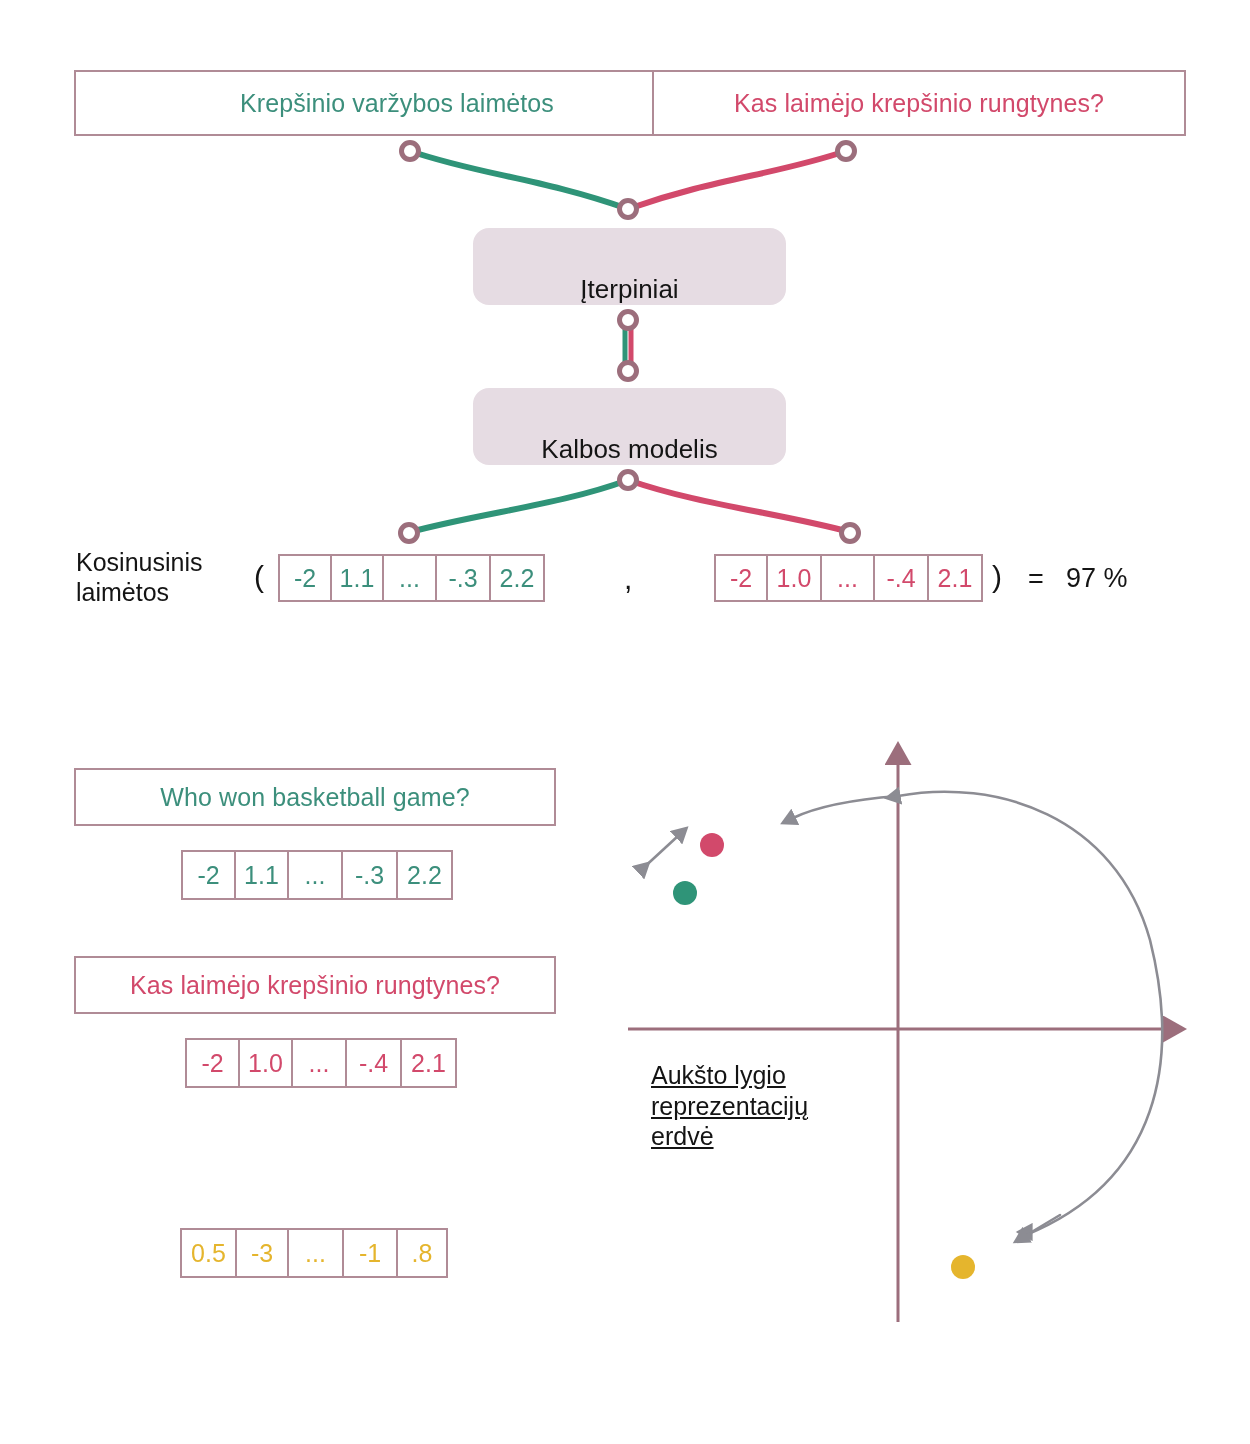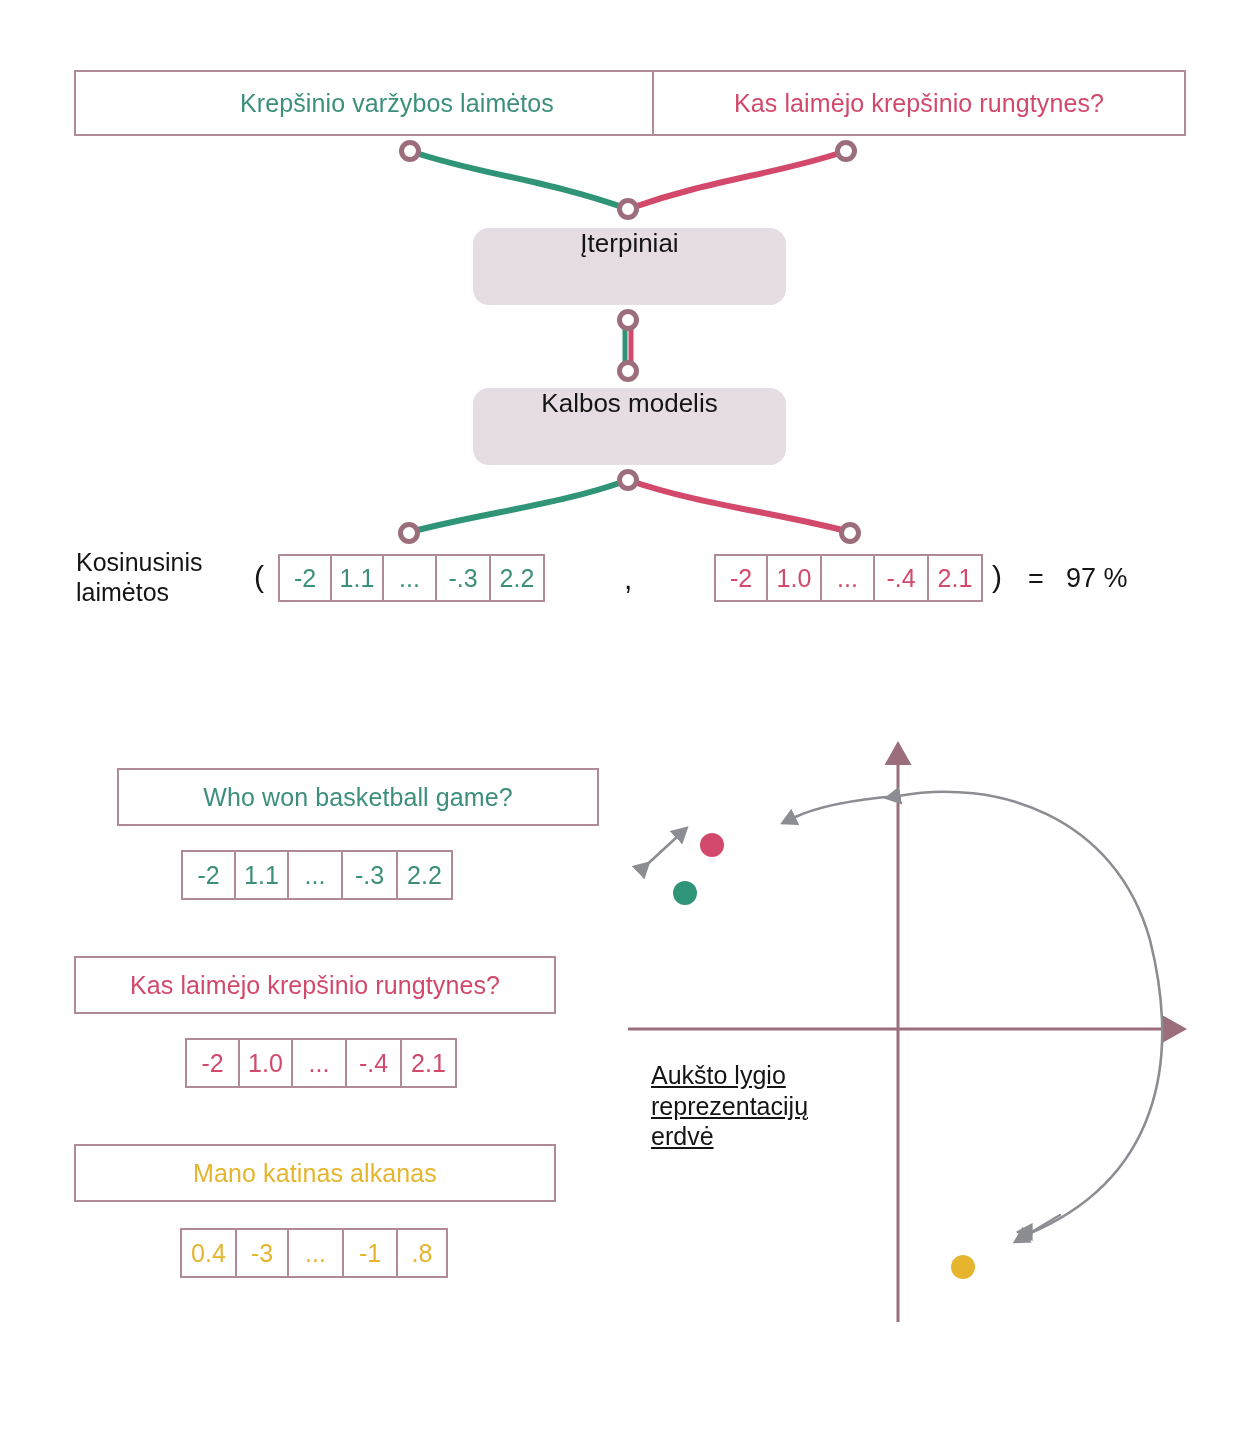"Įterpiniai" .modelbox { align-items: flex-start -> flex-end }
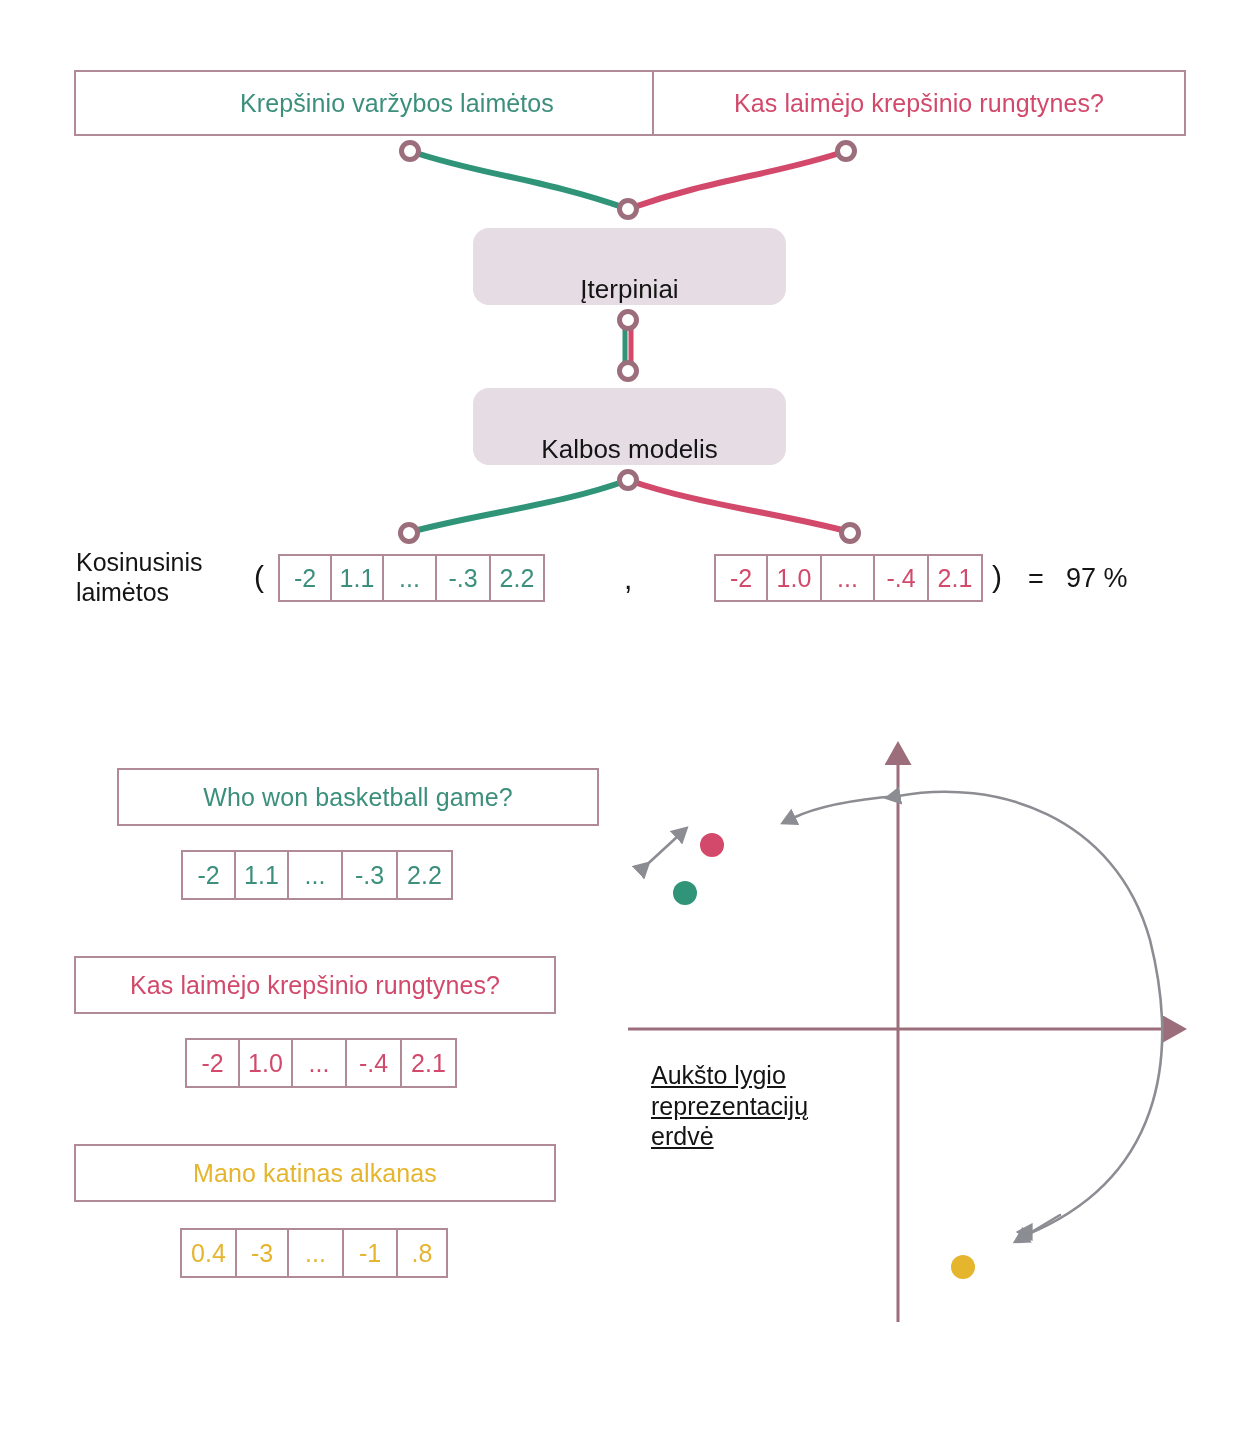"Who won basketball game?" div.qbox { margin-left: 43px -> none }
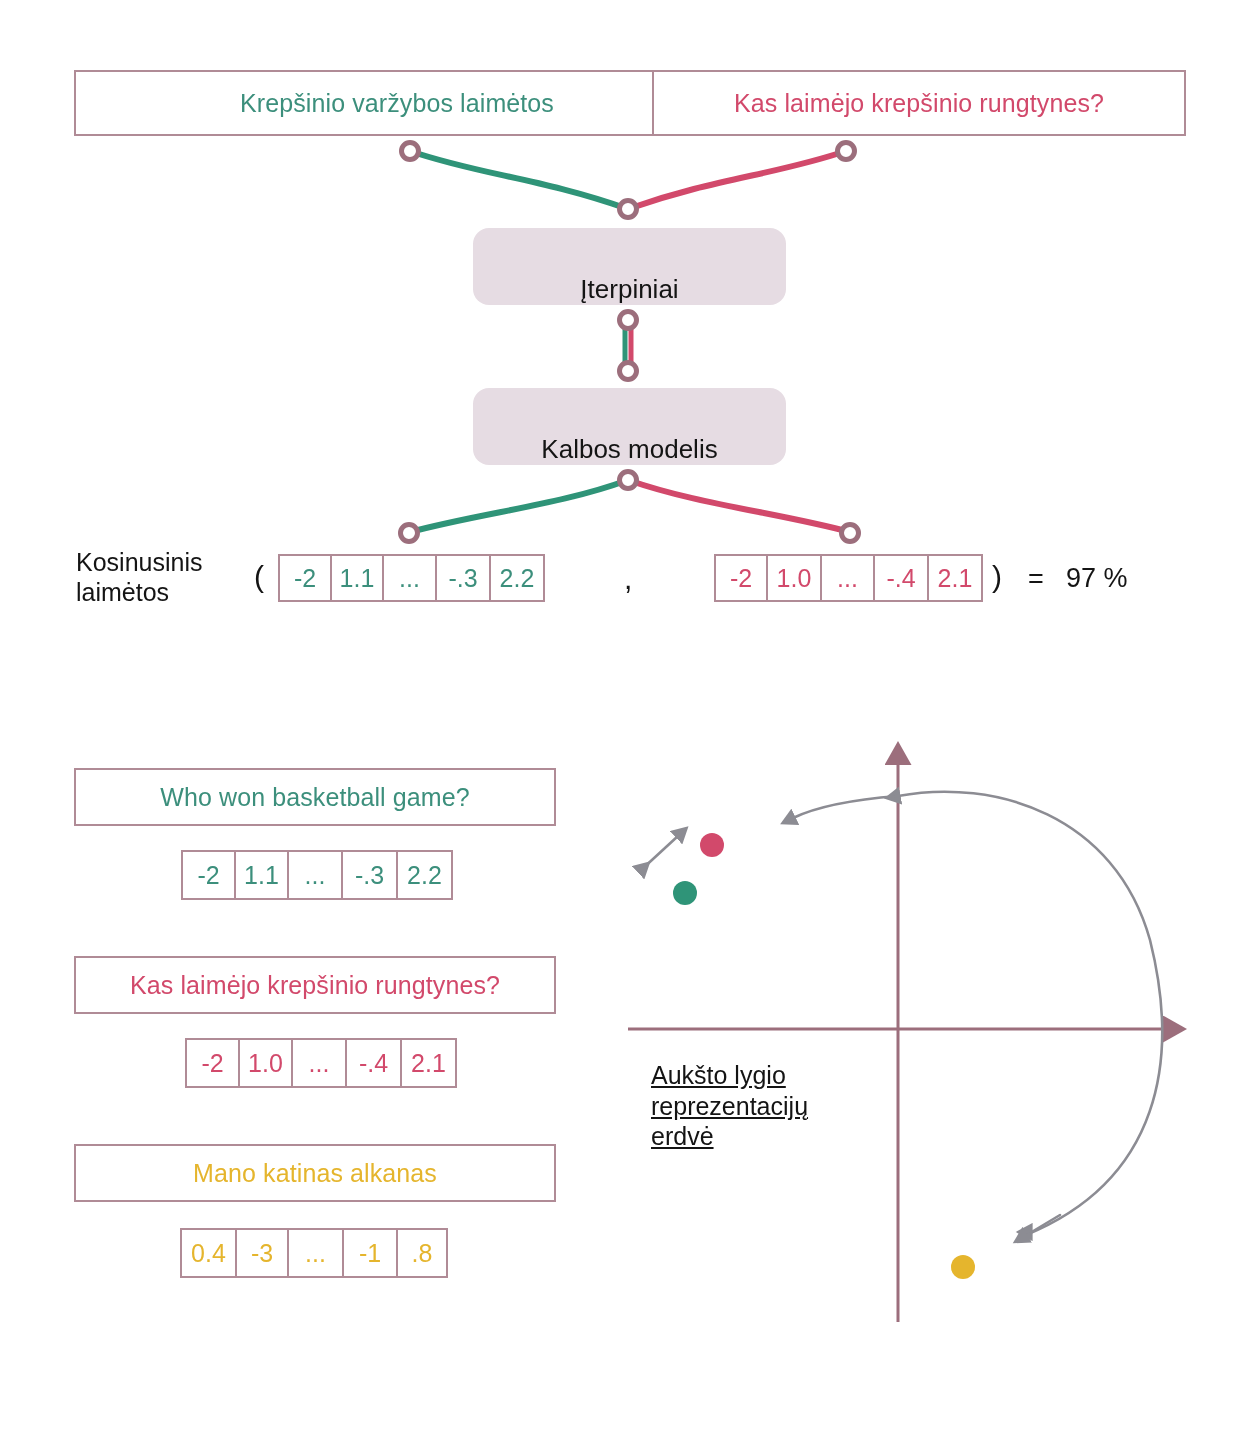"Mano katinas alkanas" div.qbox { html: <div> <span>Mano katinas alkanas</span> </div> -> none }
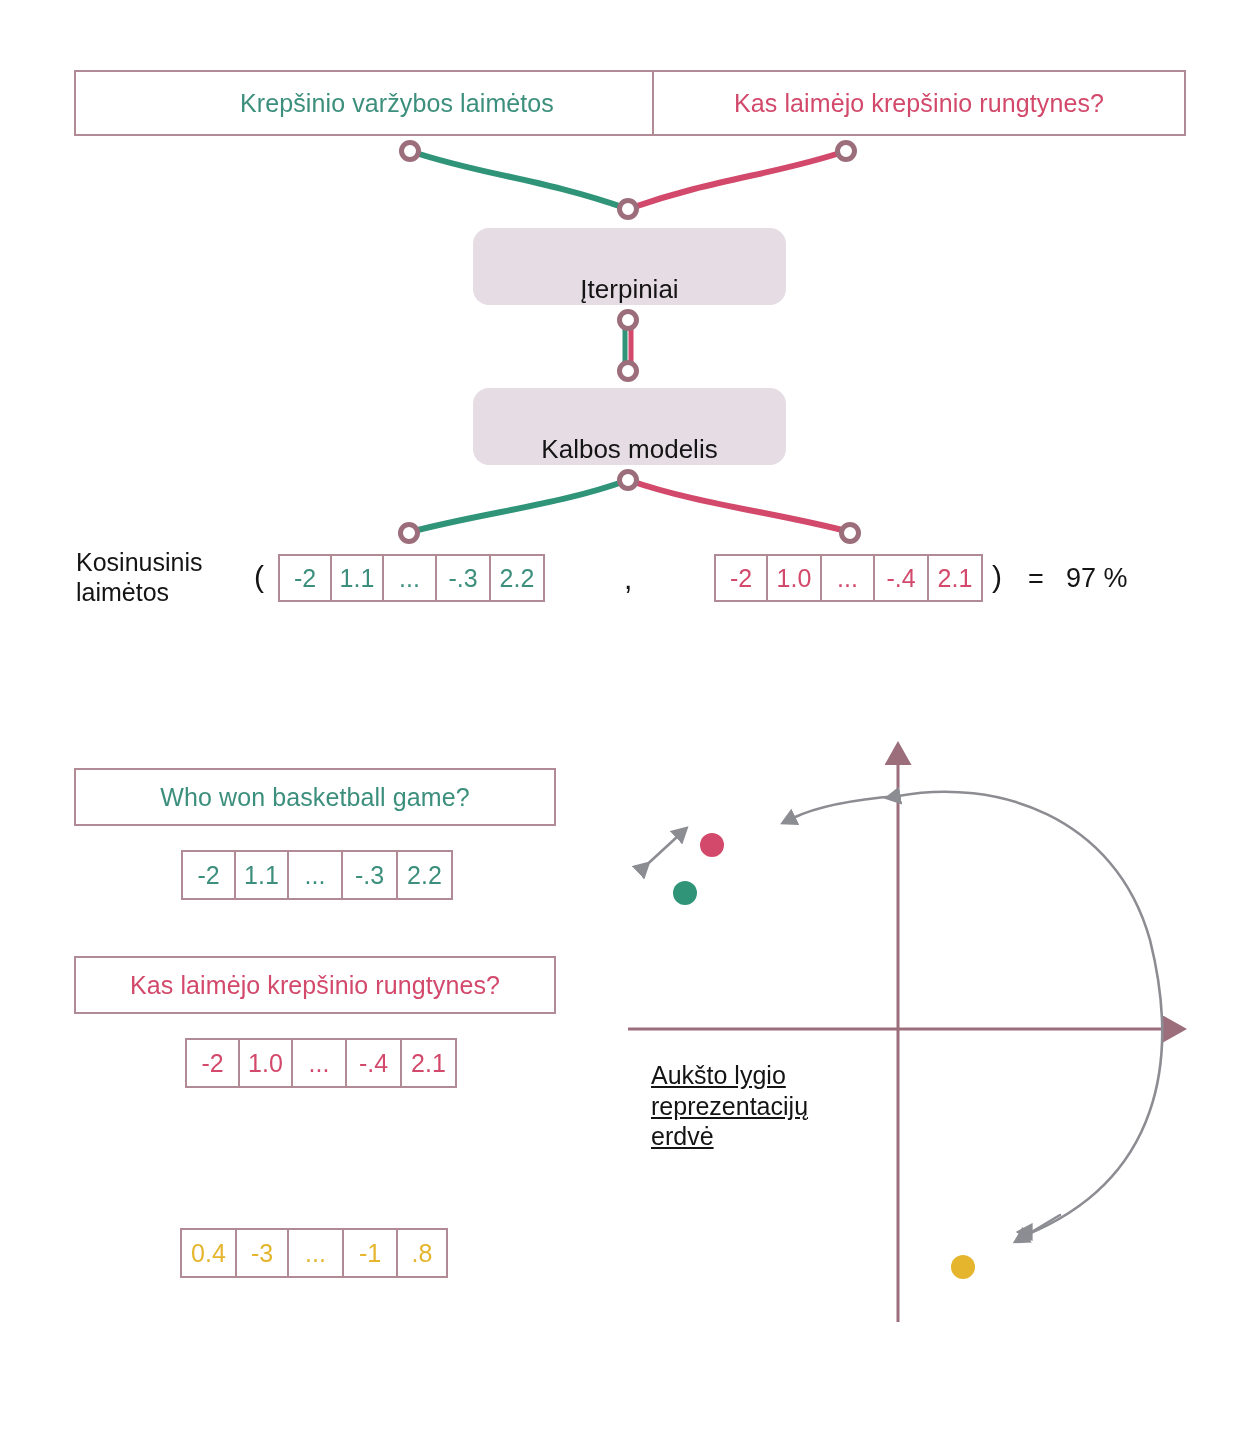"0.4" div.cell { text: 0.4 -> 0.5 }
